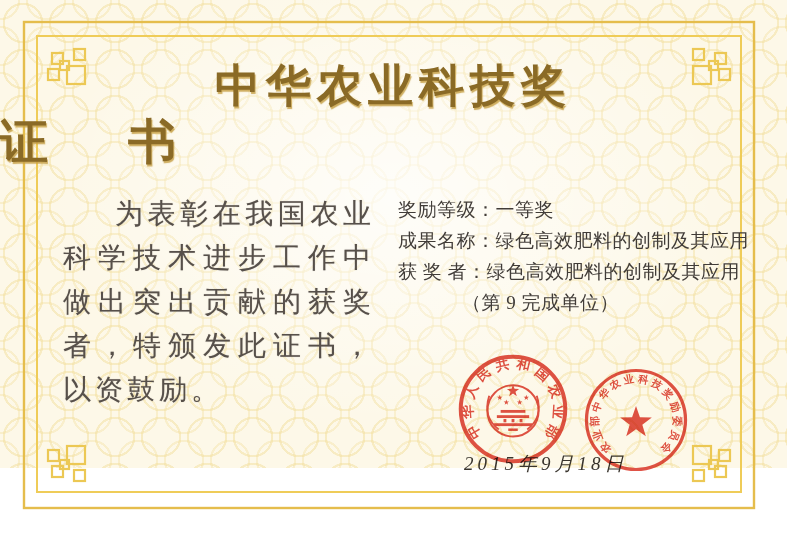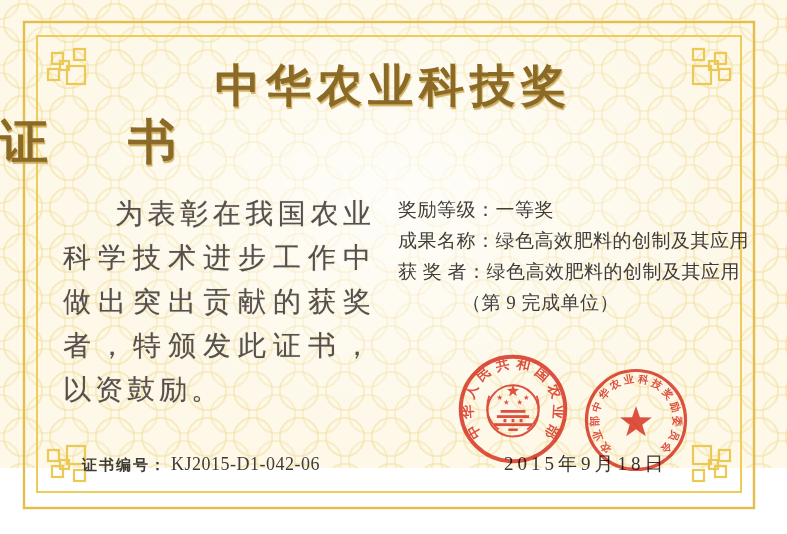"证书编号： KJ2015-D1-042-06" div.cert-no { html: <div> <span>证书编号：</span> <span>KJ2015-D1-042-06</span> </div> -> none }
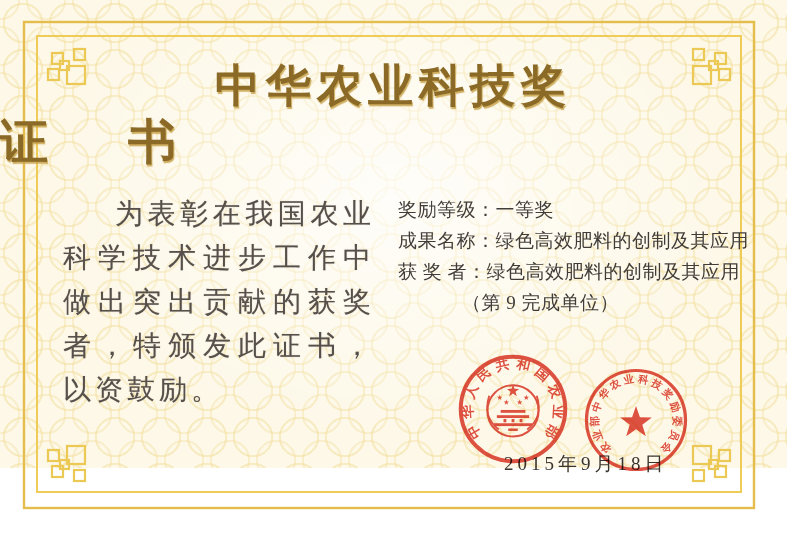"2015年9月18日" .date { font-style: none -> italic; left: 504px -> 464px }
